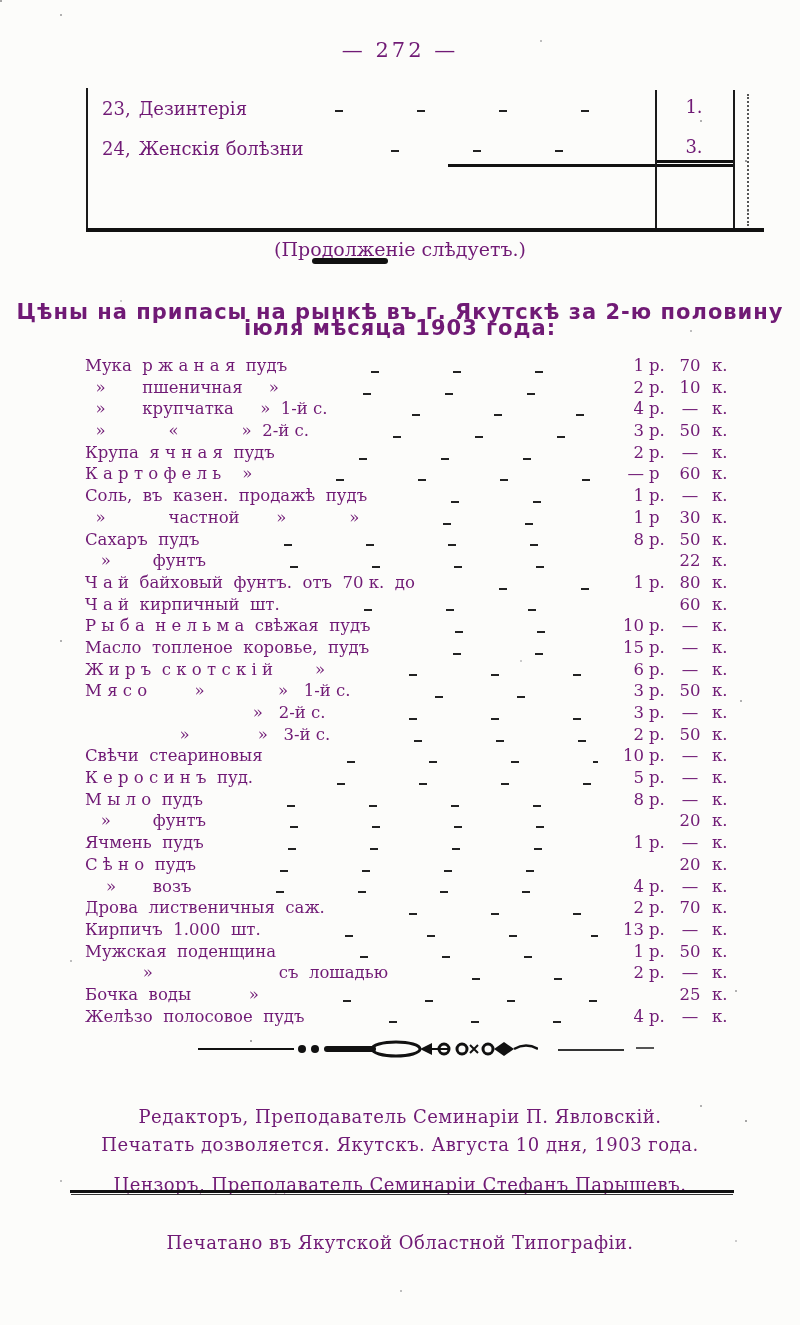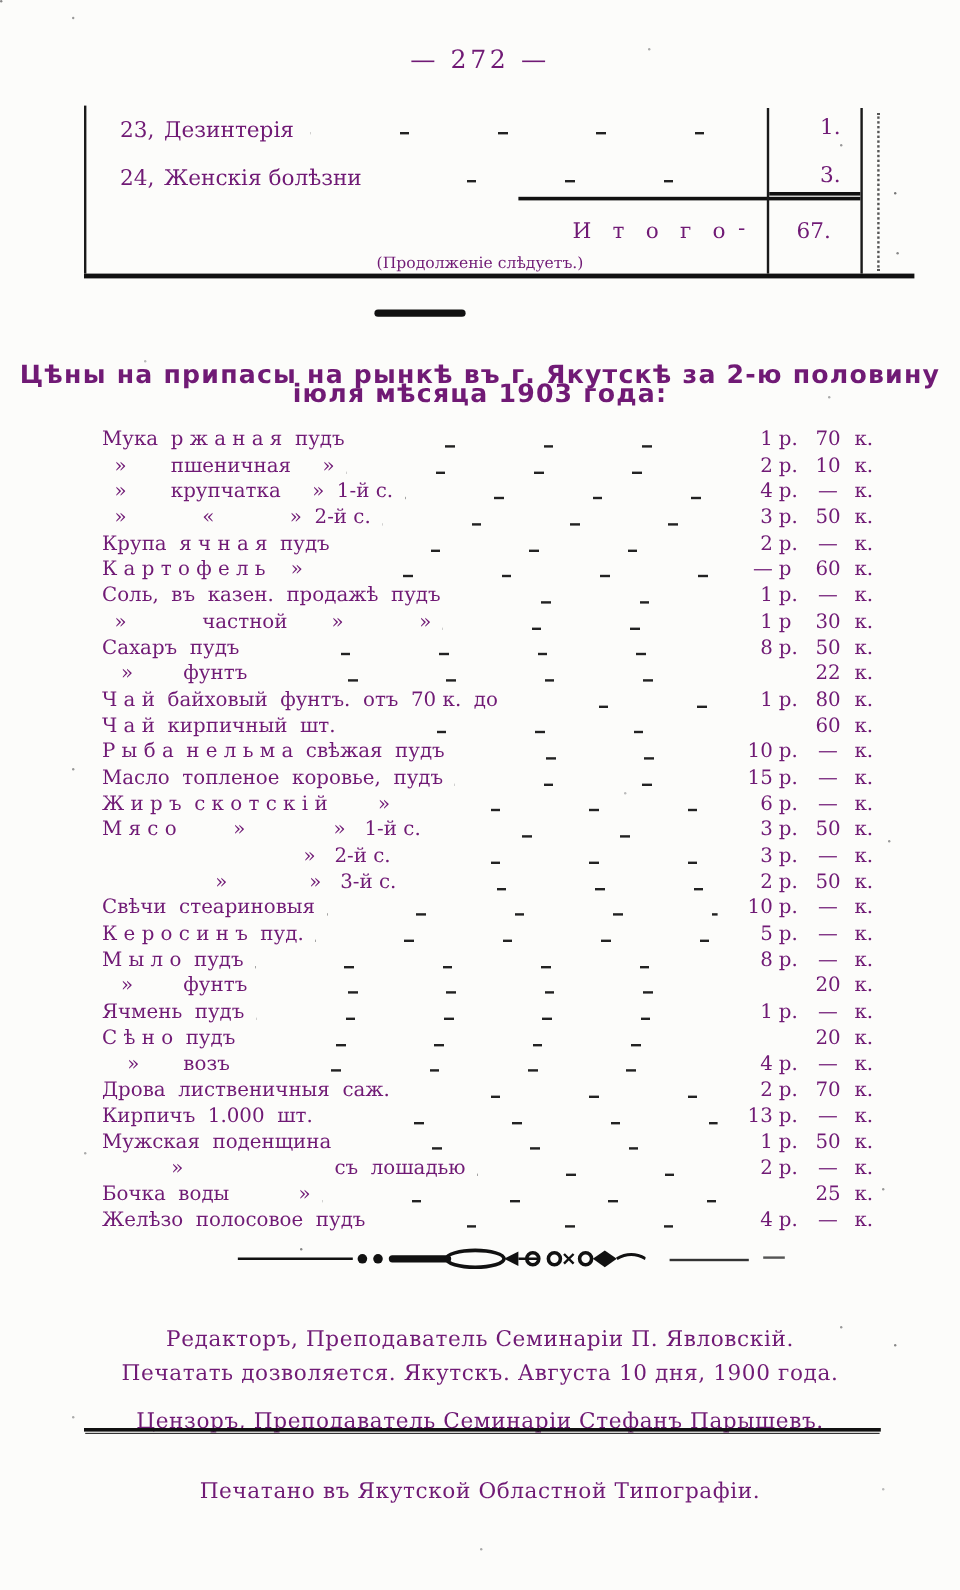"23," .stable { left: 70px -> 86px; padding-left: 14px -> none }
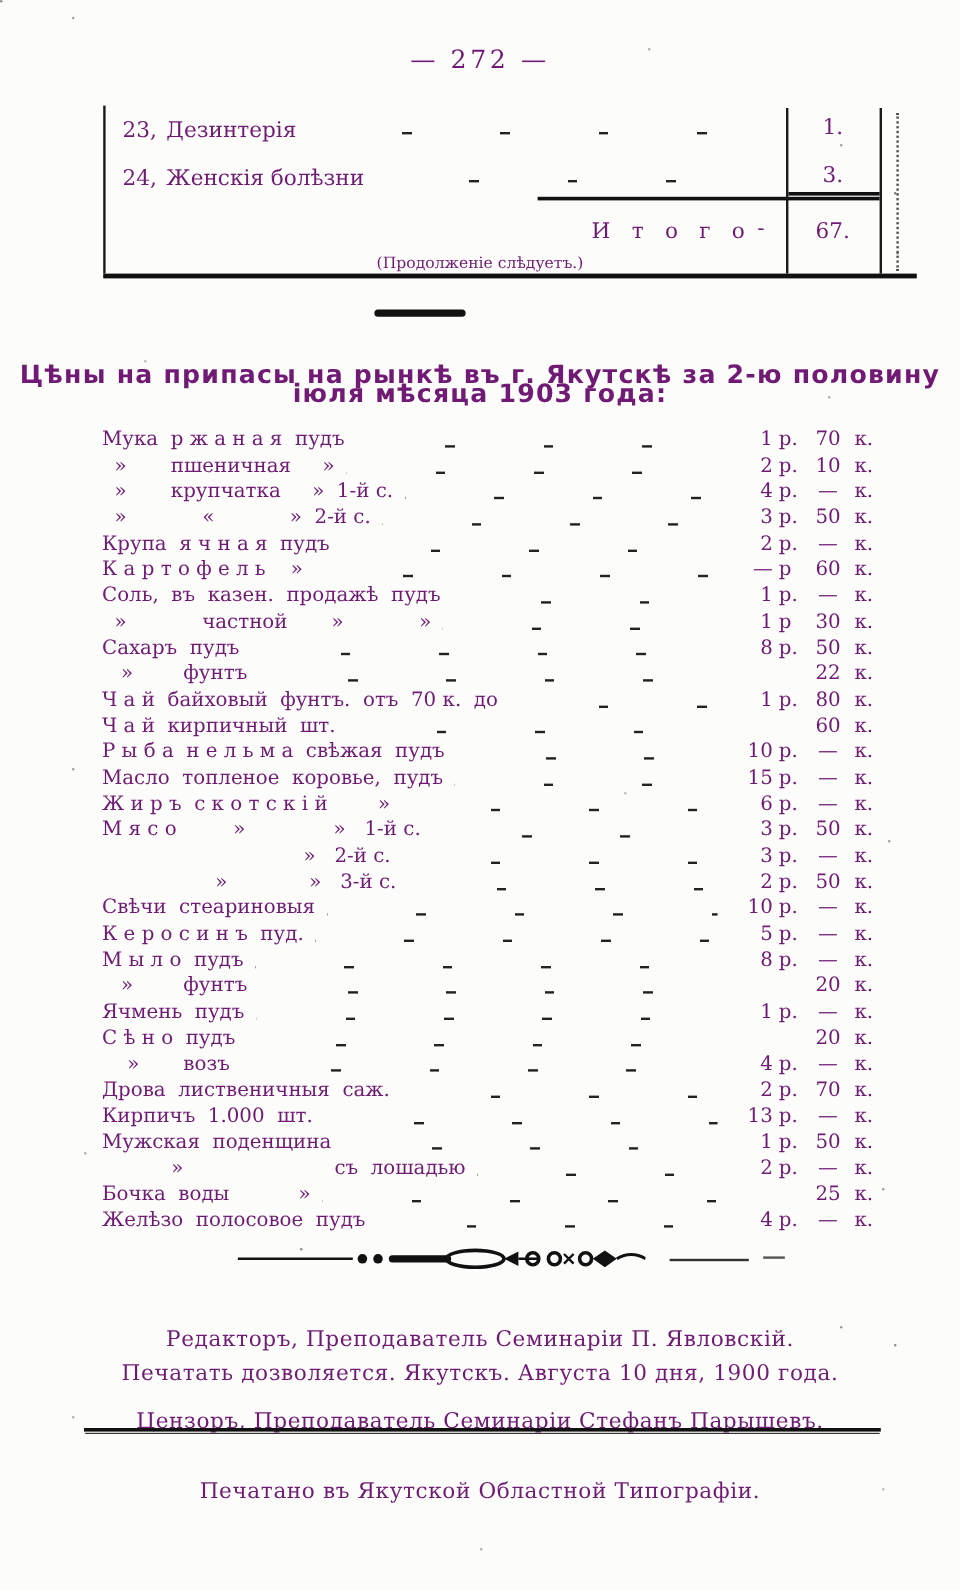"И т о г о" div.total-row { html: <div> <span>И т о г о</span> <span>-</span> <span>67.</span> </div> -> none }
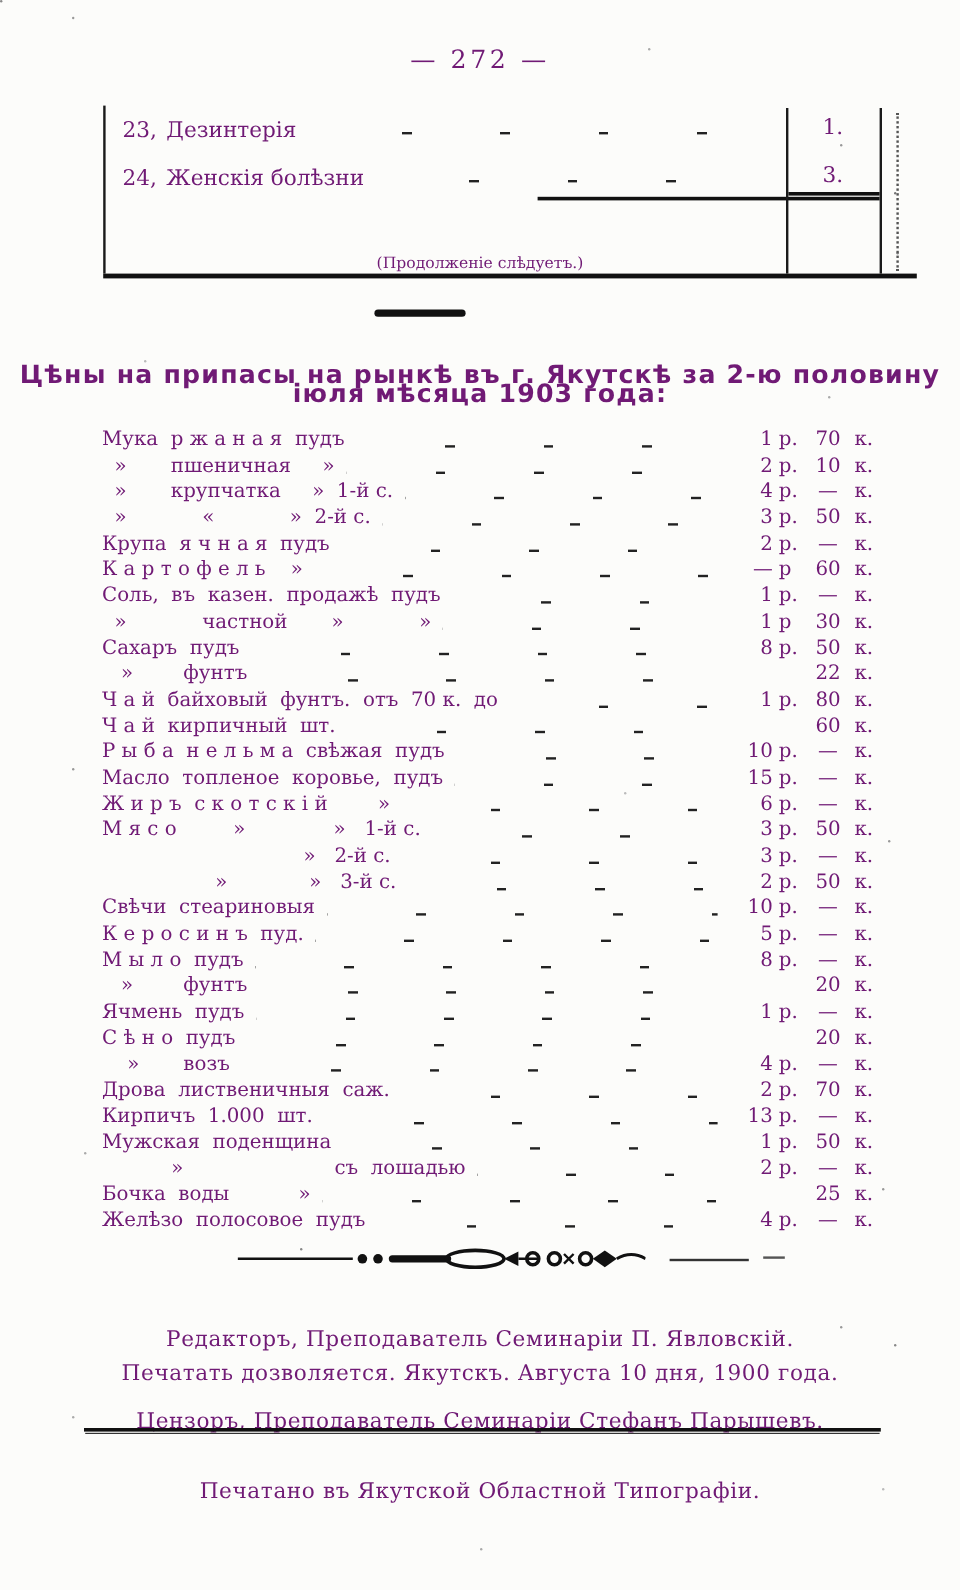"(Продолженіе слѣдуетъ.)" .continuation { font-size: 13px -> 19px; top: 212px -> 238px }
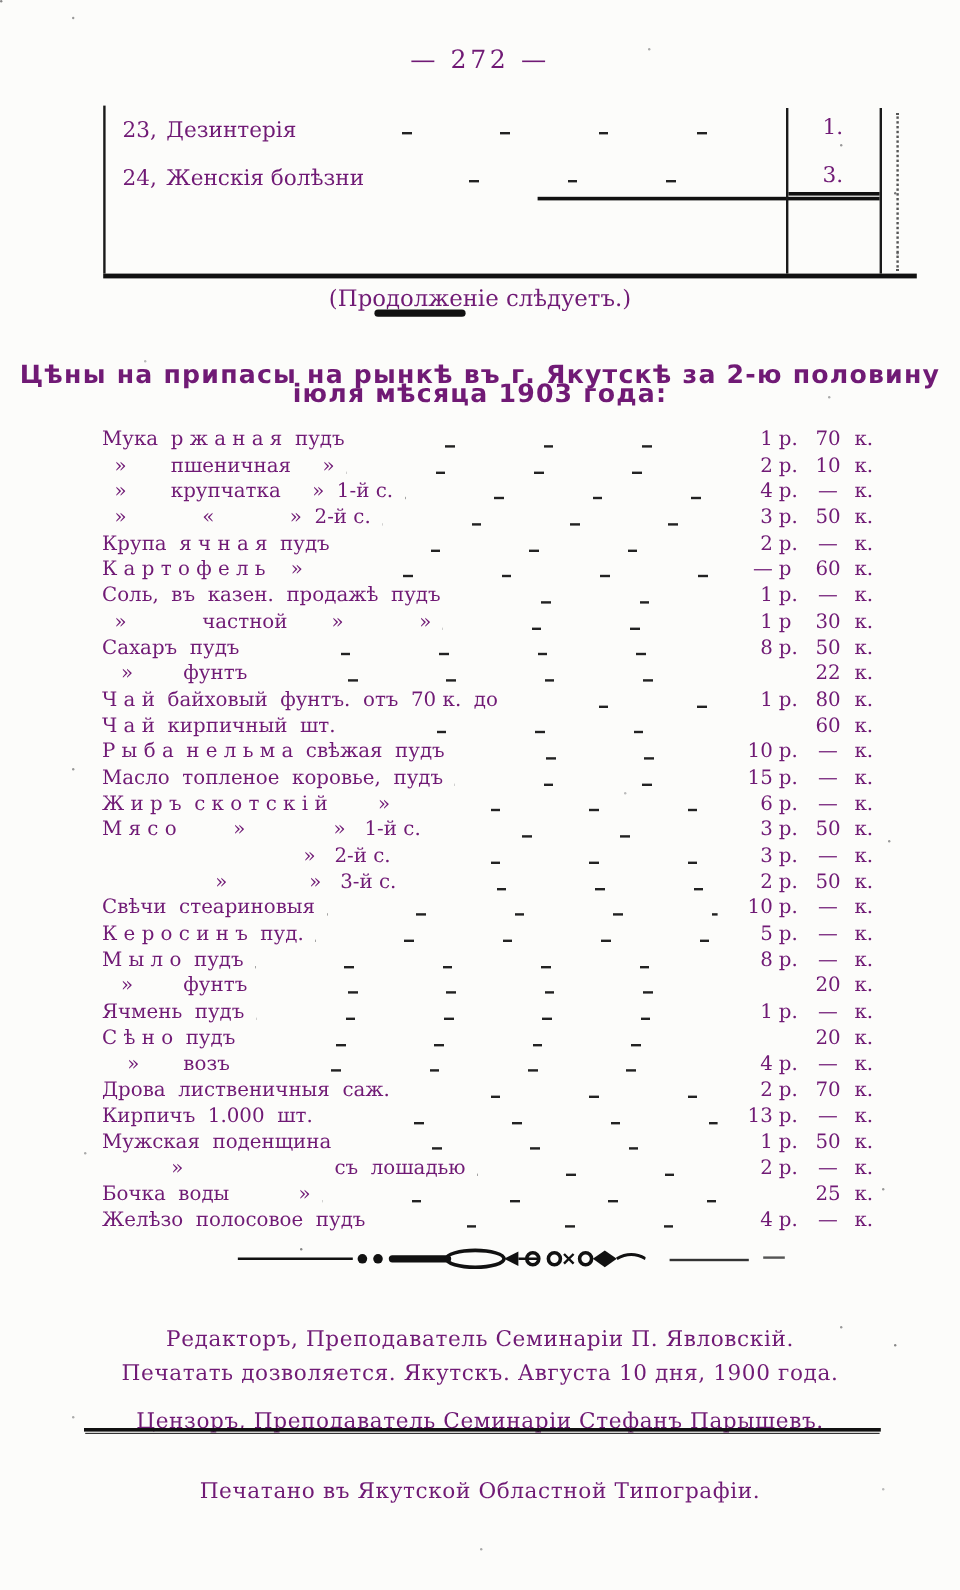"Печатать дозволяется. Якутскъ. Августа" div.fline { text: 1900 -> 1903 }
